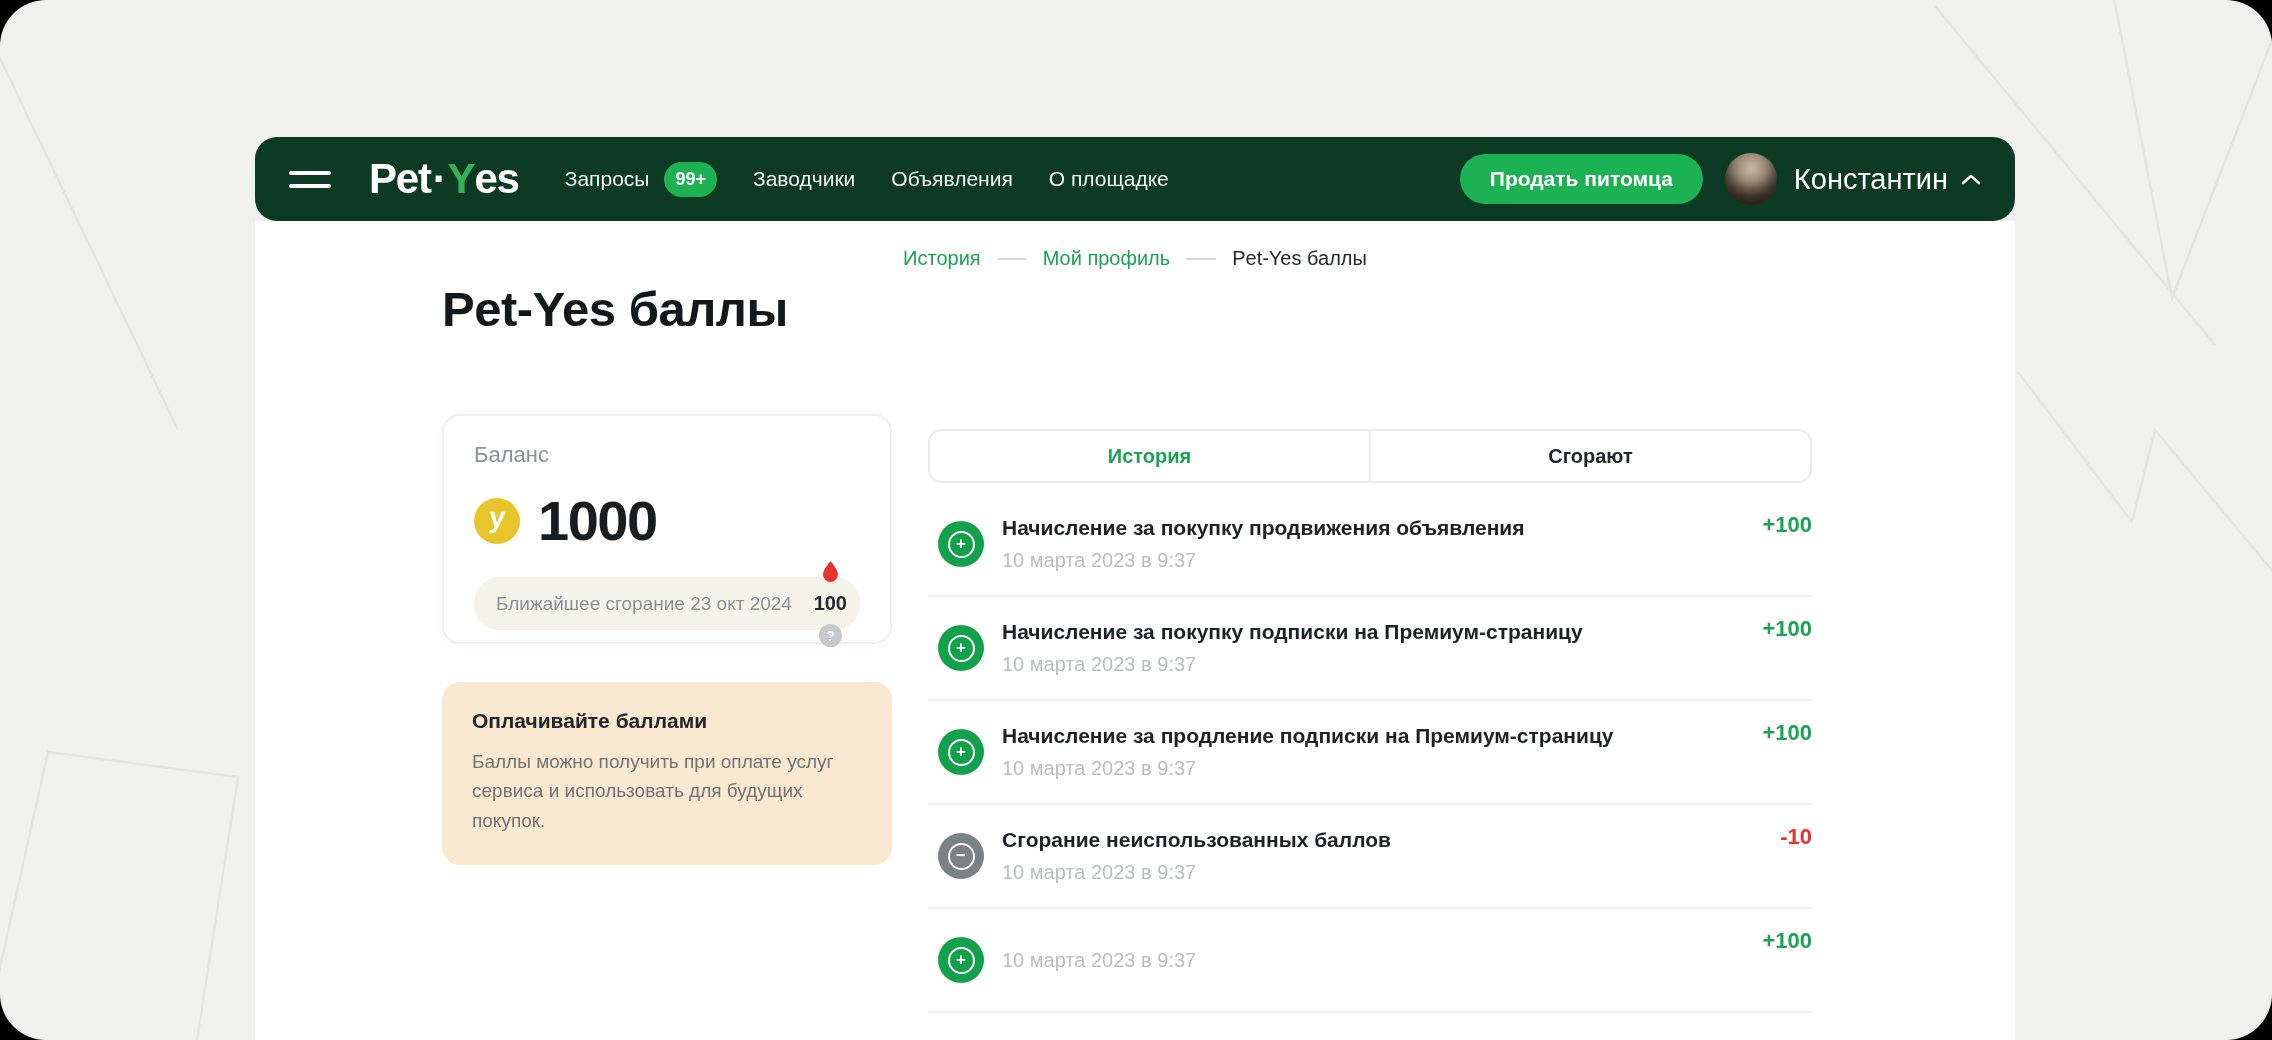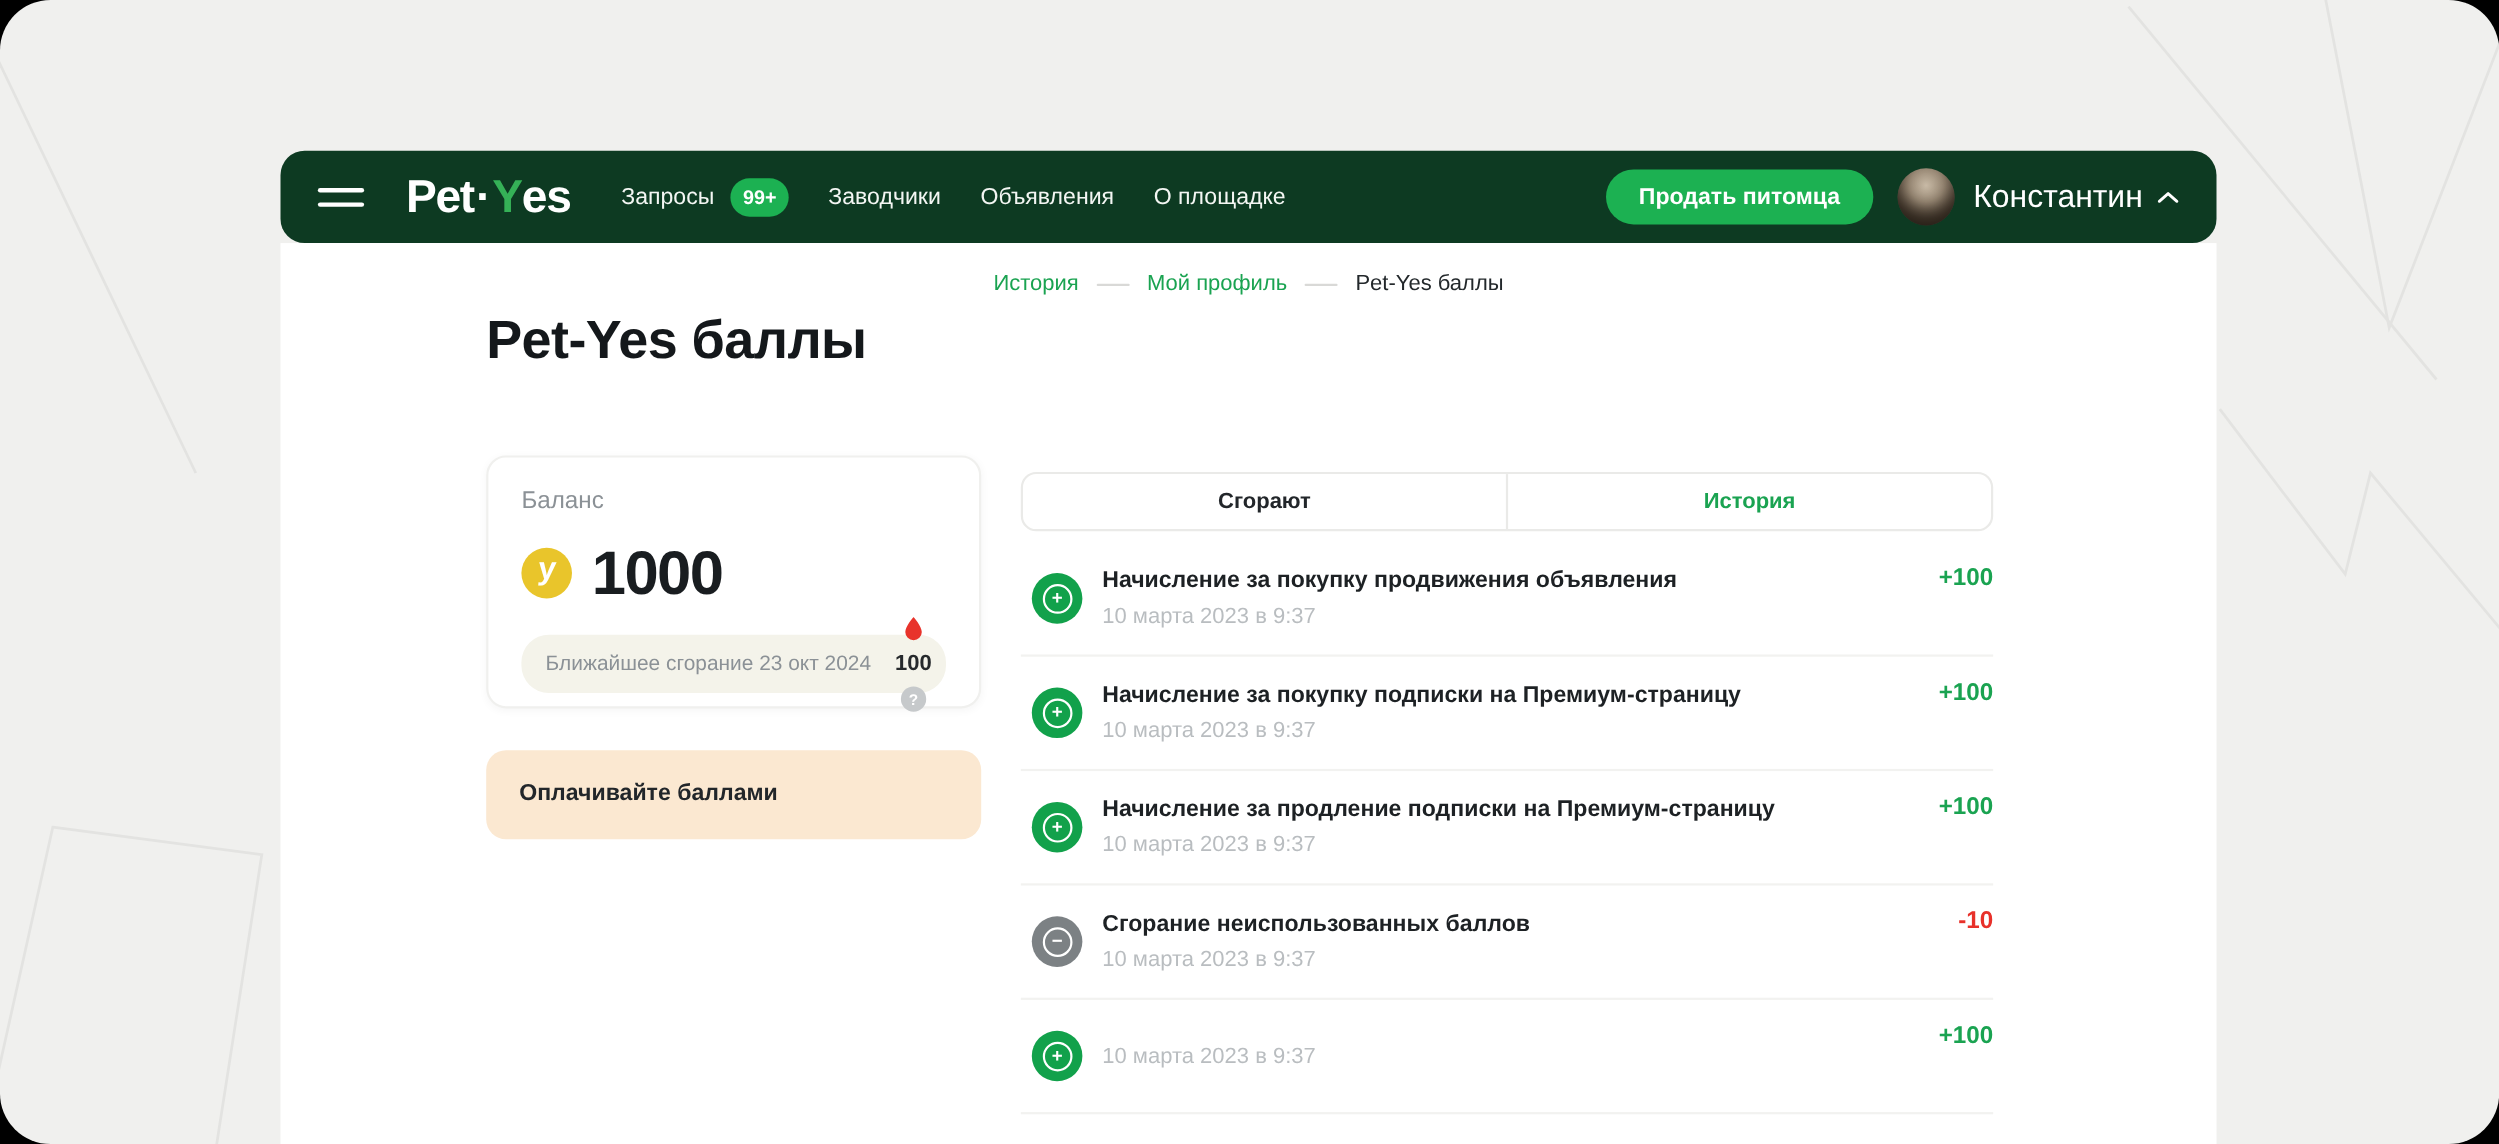"Сгорают" div.tab { order: before "История" -> after "История" }
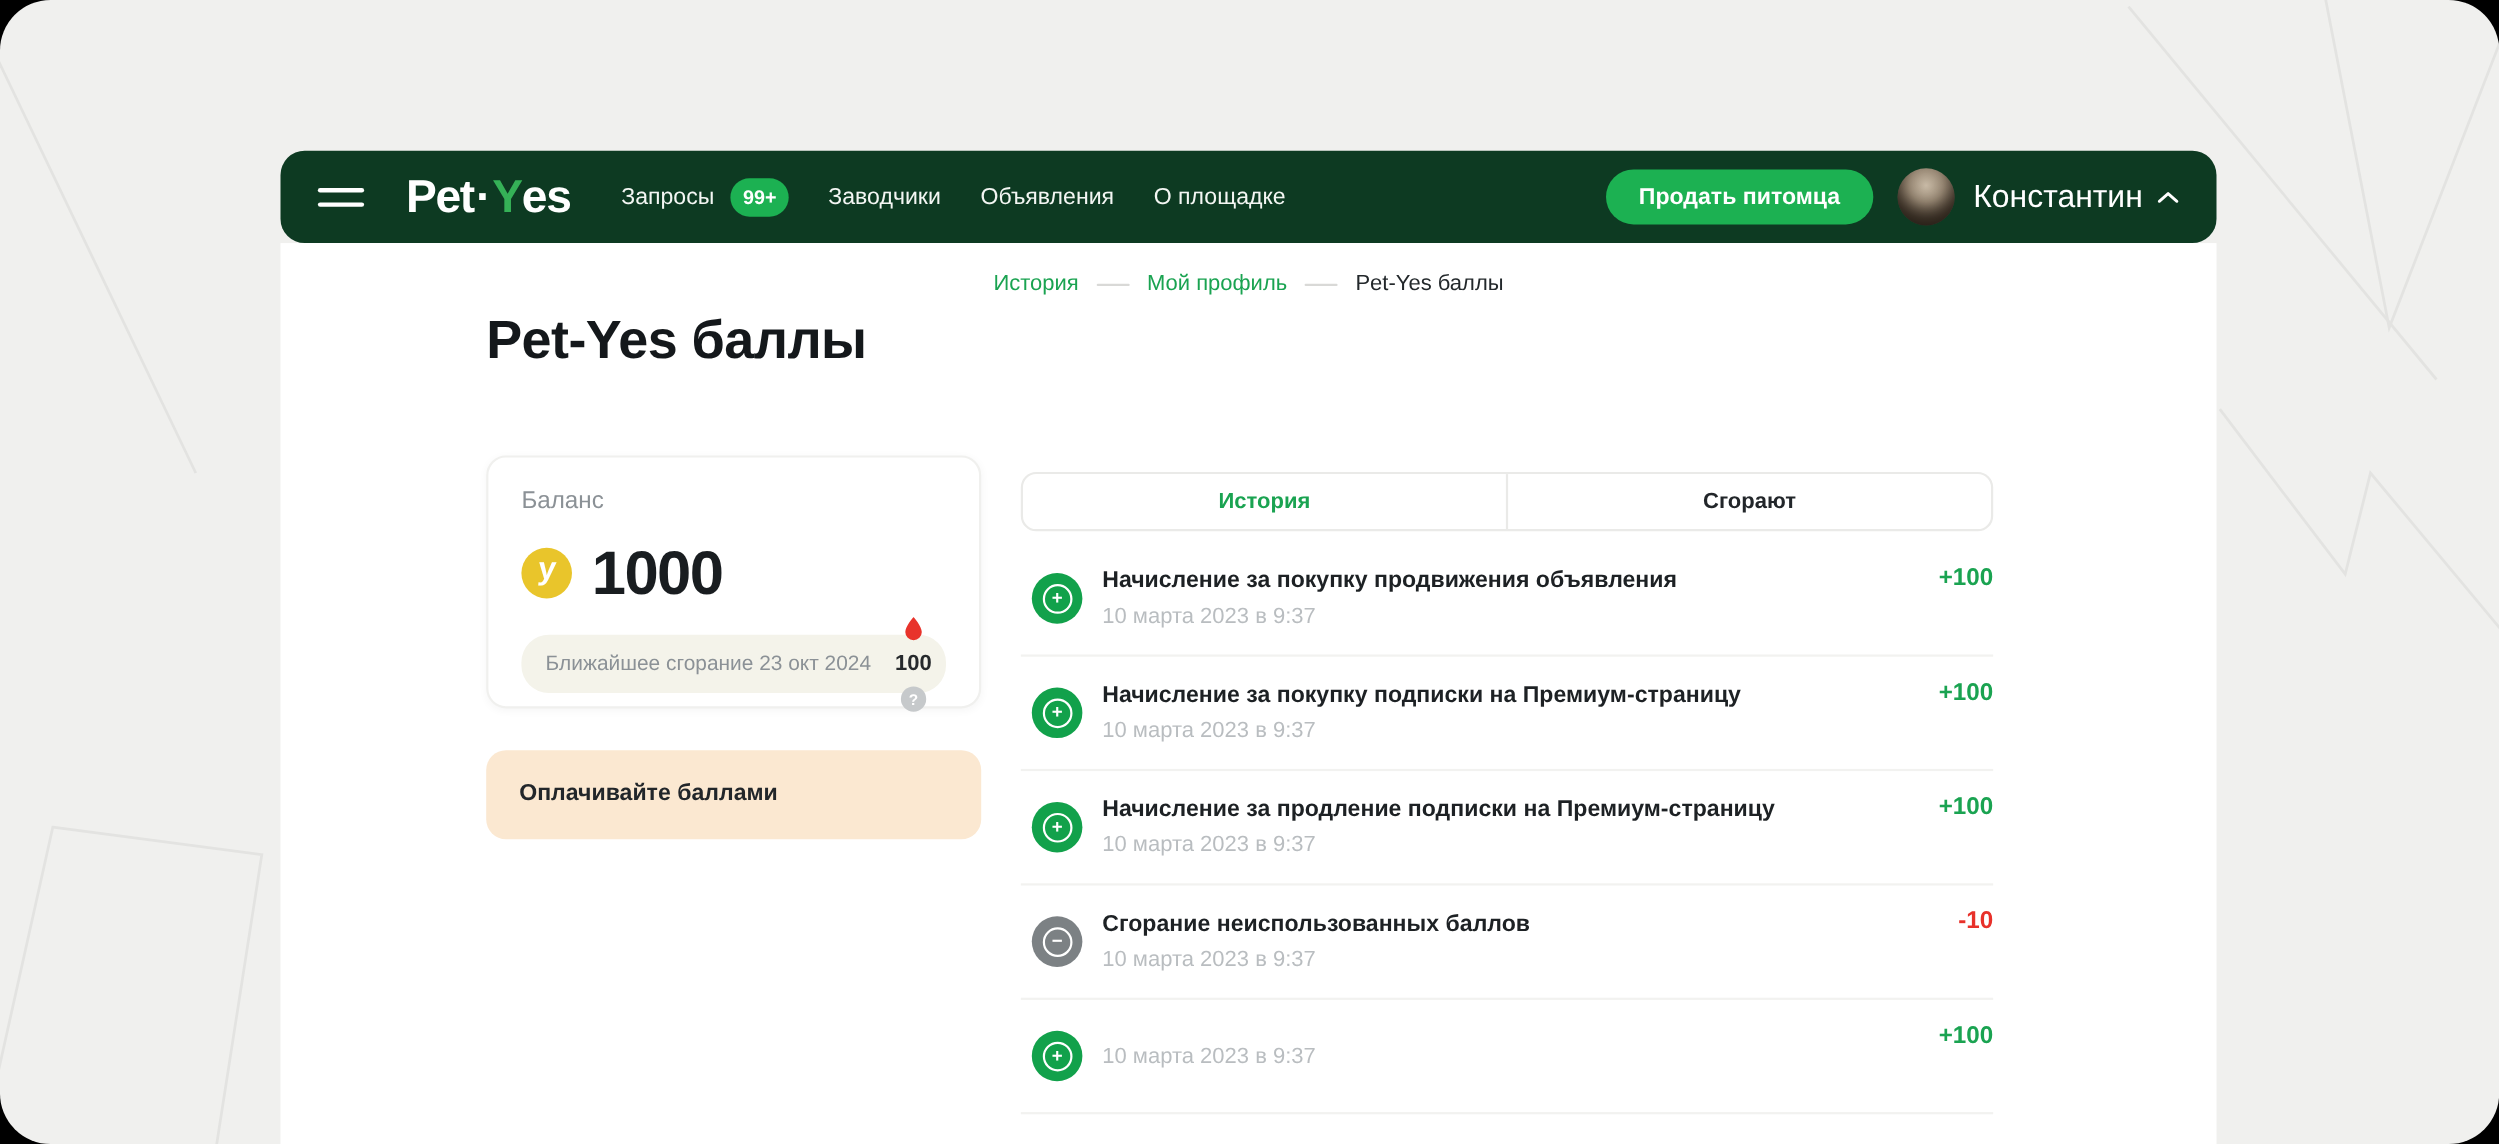"Баллы можно получить при оплате" p.promo-body { html: none -> <p>Баллы можно получить при оплате услуг сервиса и использовать для будущих покупок.</p> }
